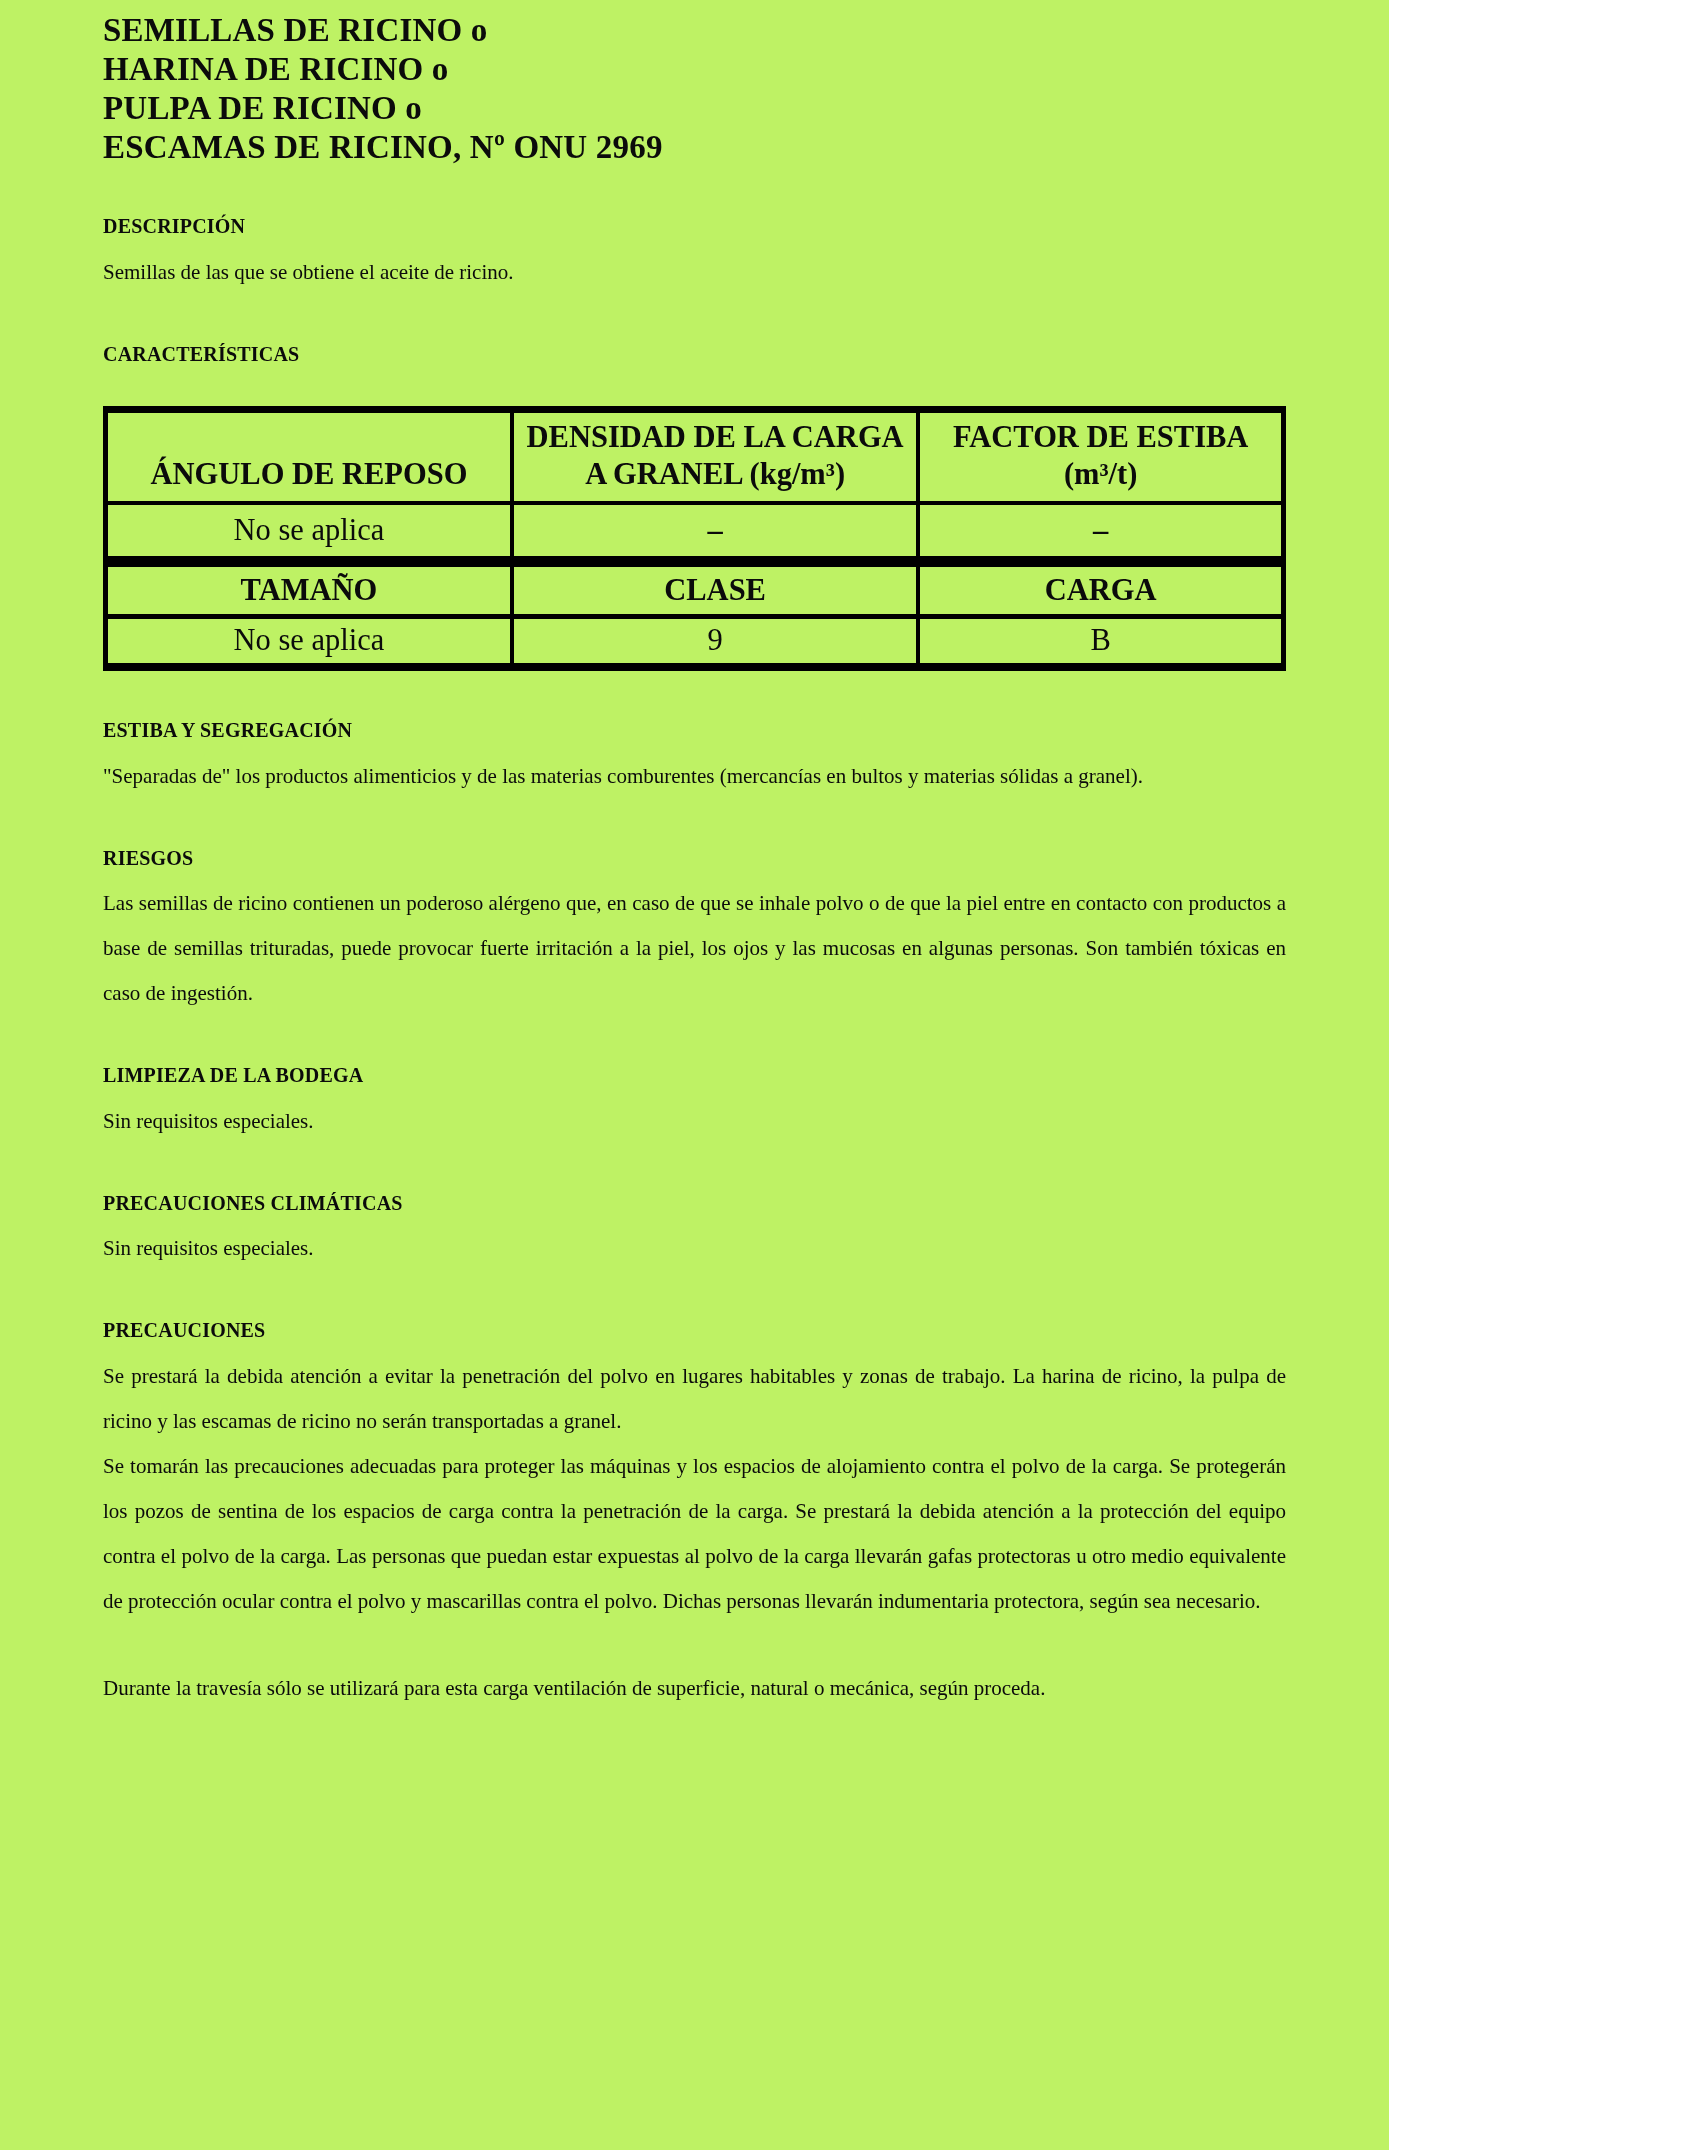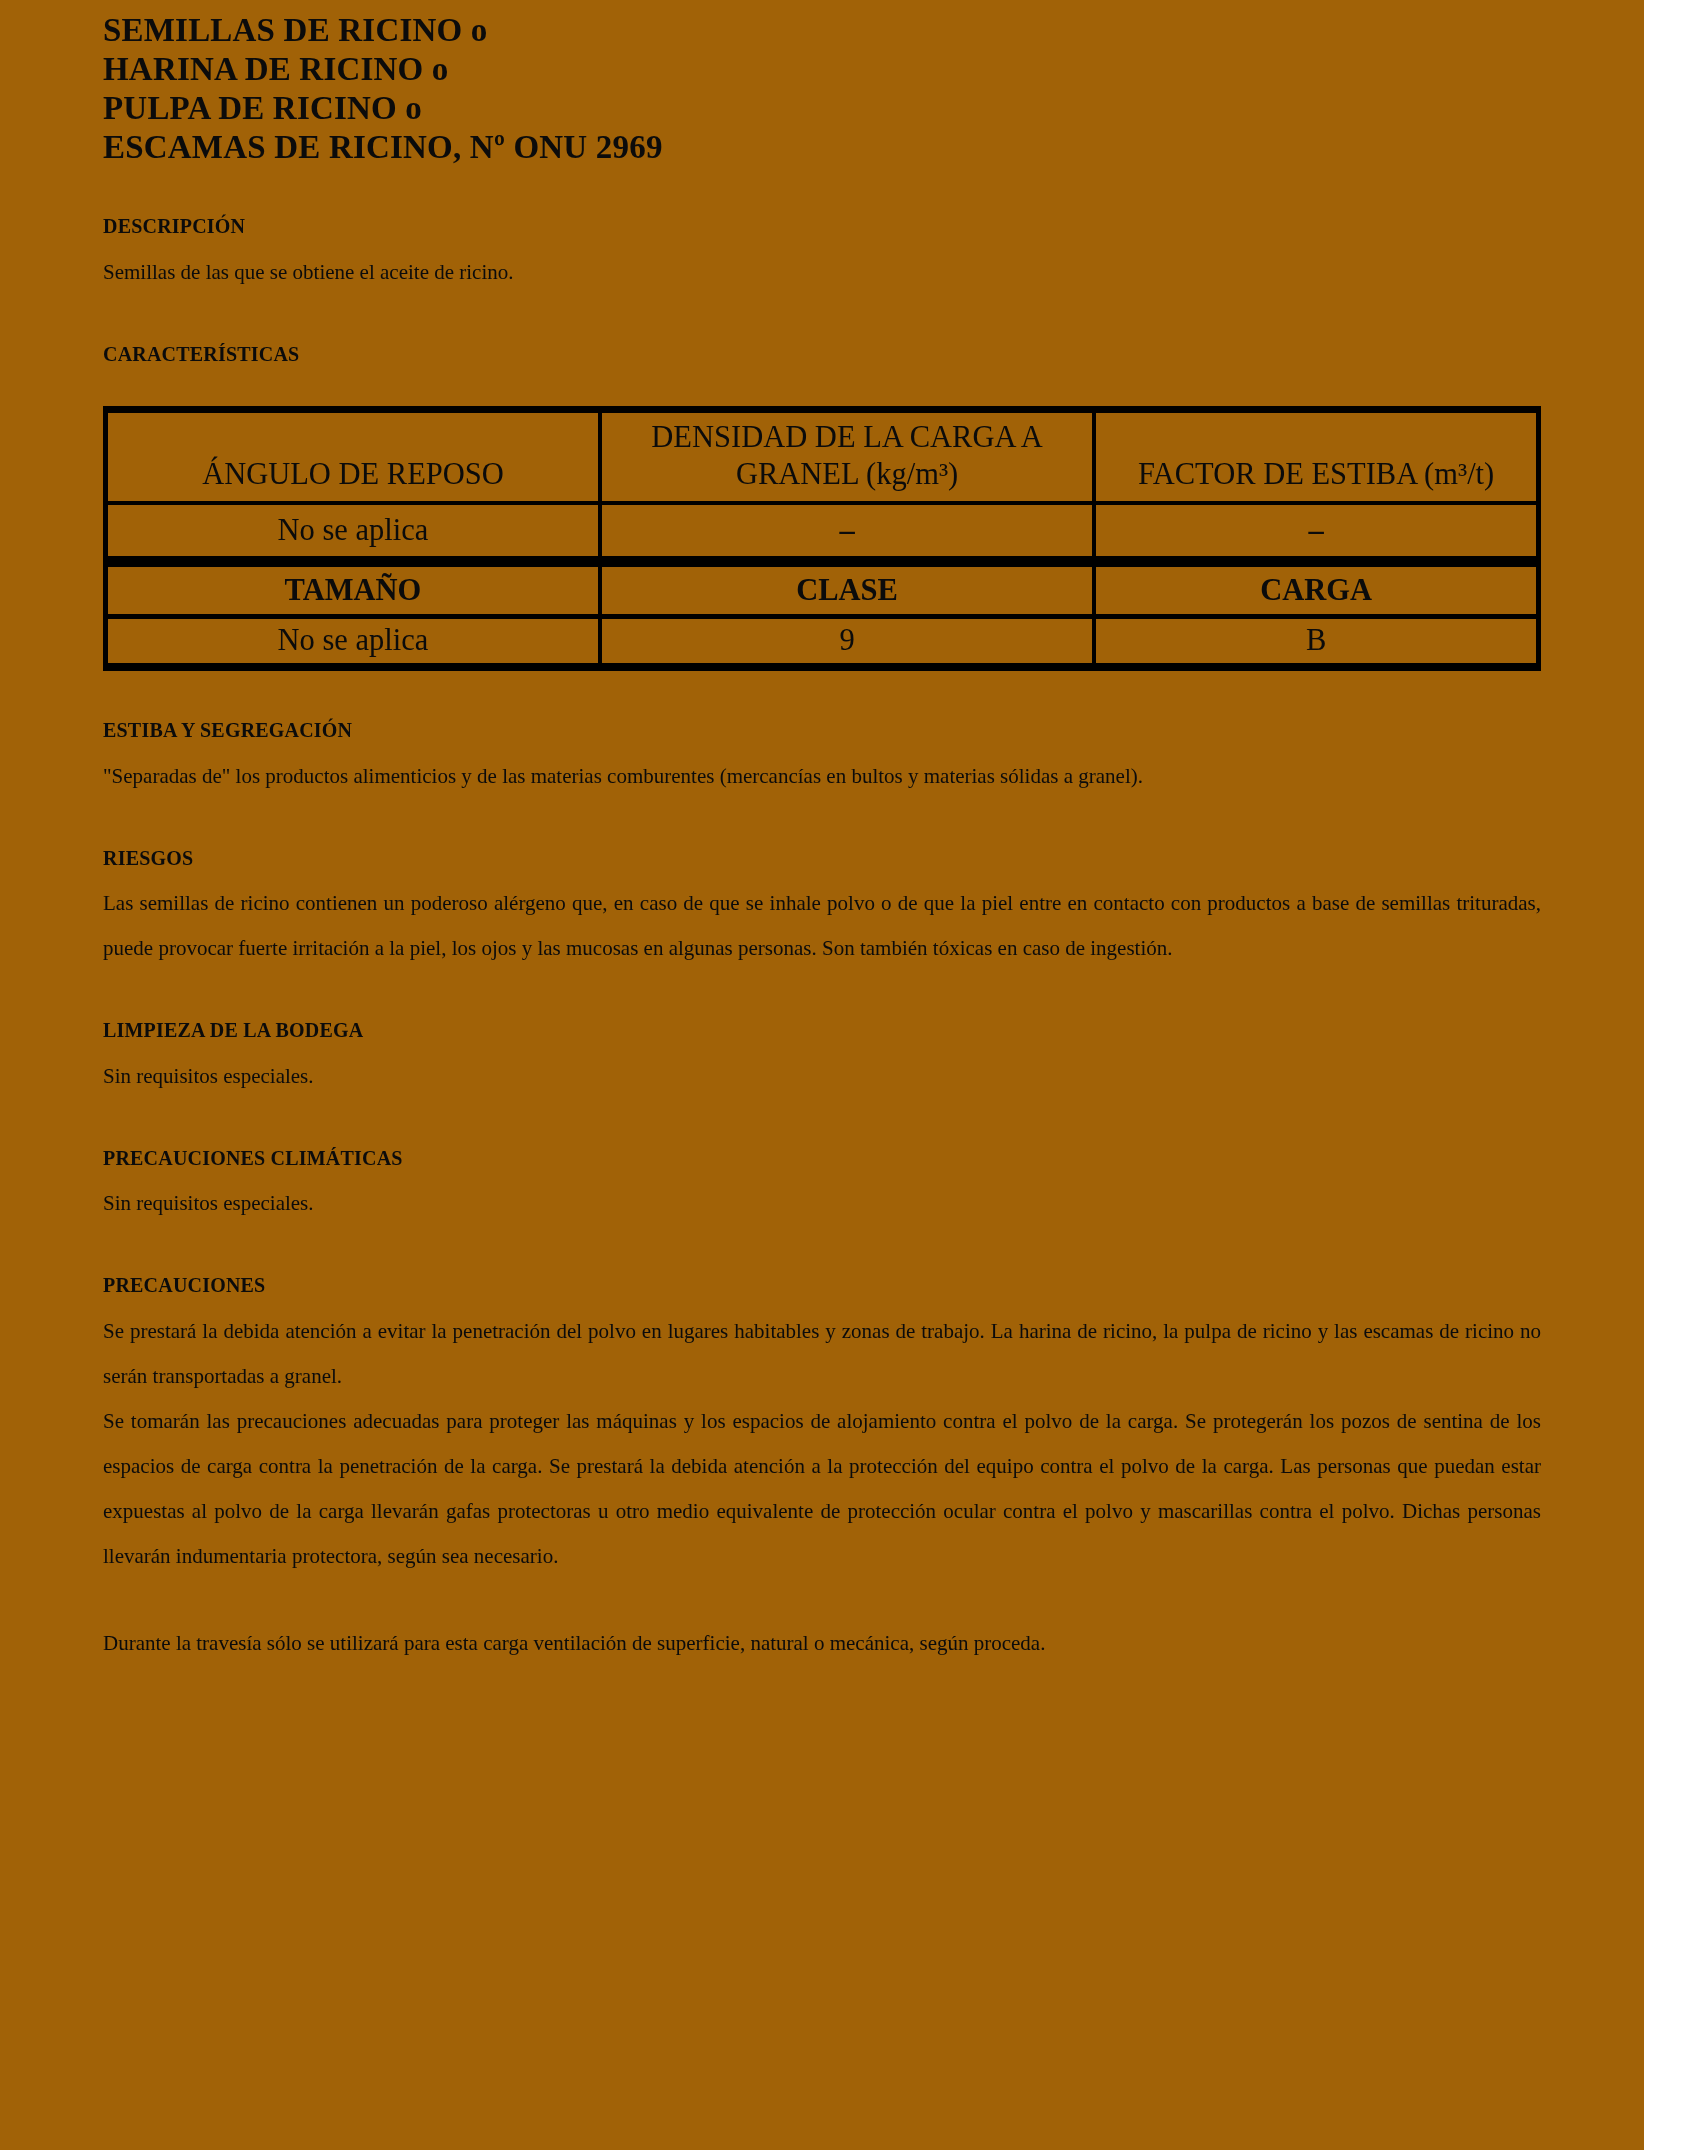"SEMILLAS DE RICINO o" .page { background: #a16207 -> #bef264; width: 1644px -> 1389px }
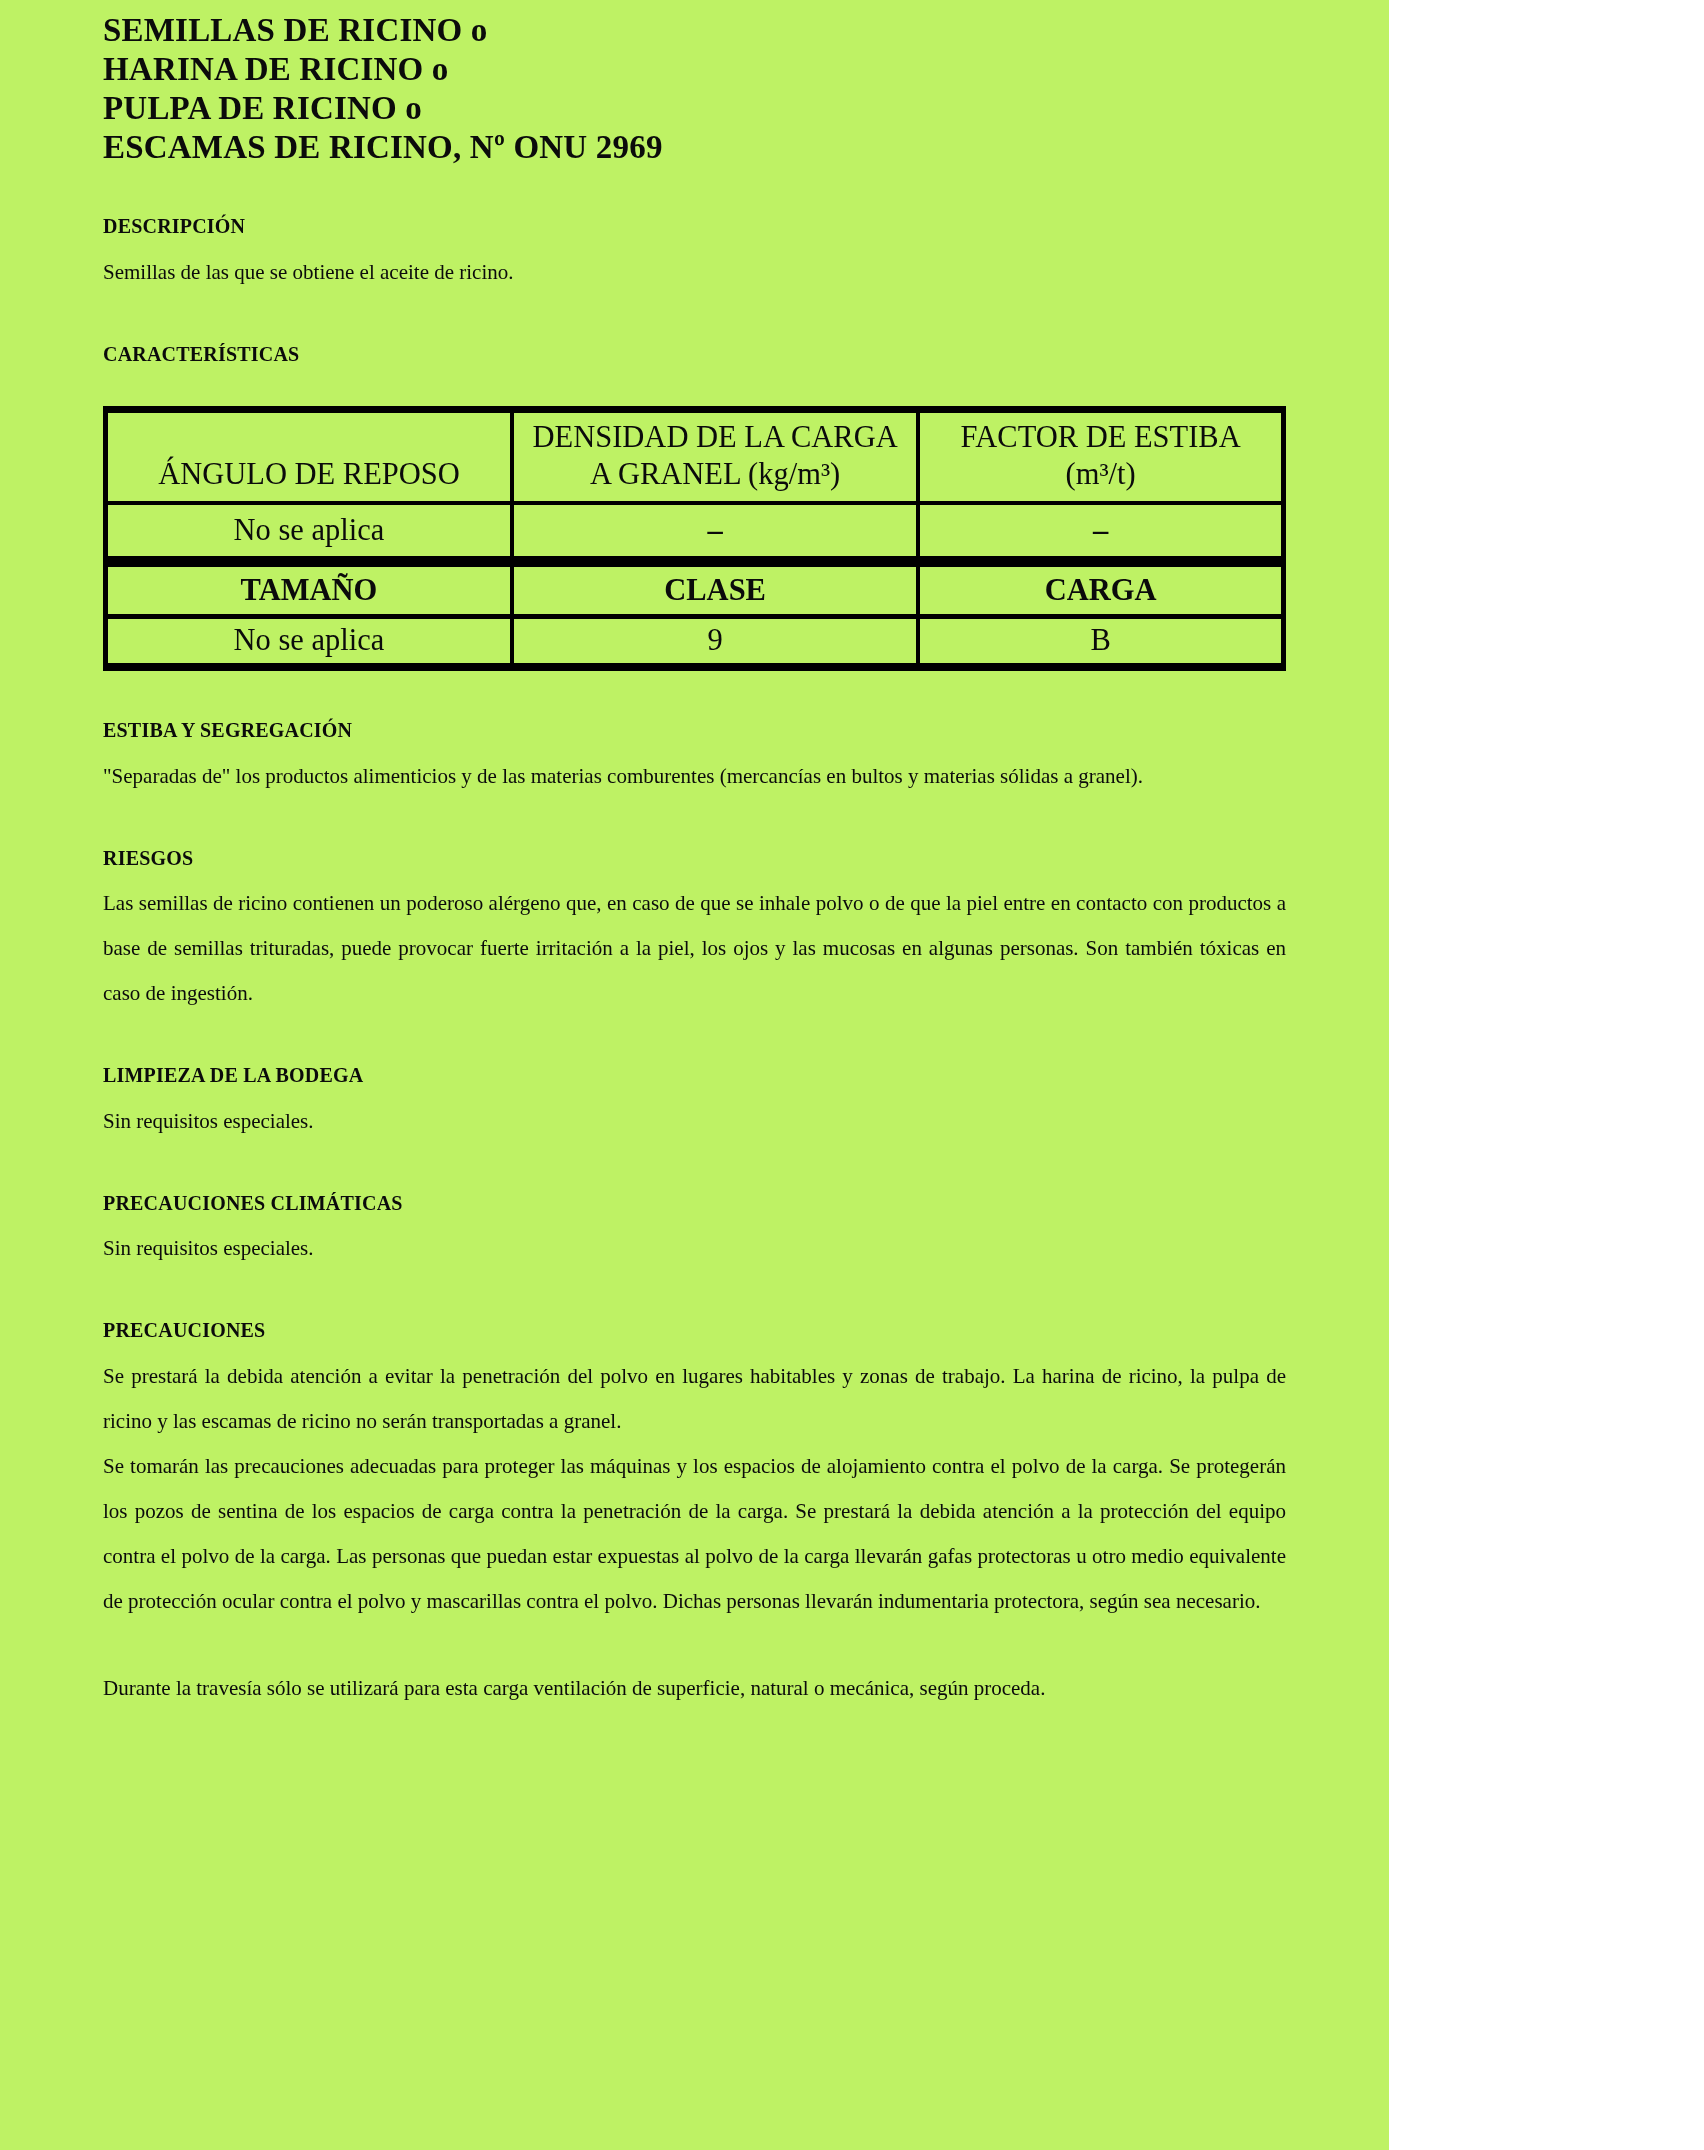"DENSIDAD DE LA CARGA A" tr.row-header1 td { font-weight: normal -> bold }
